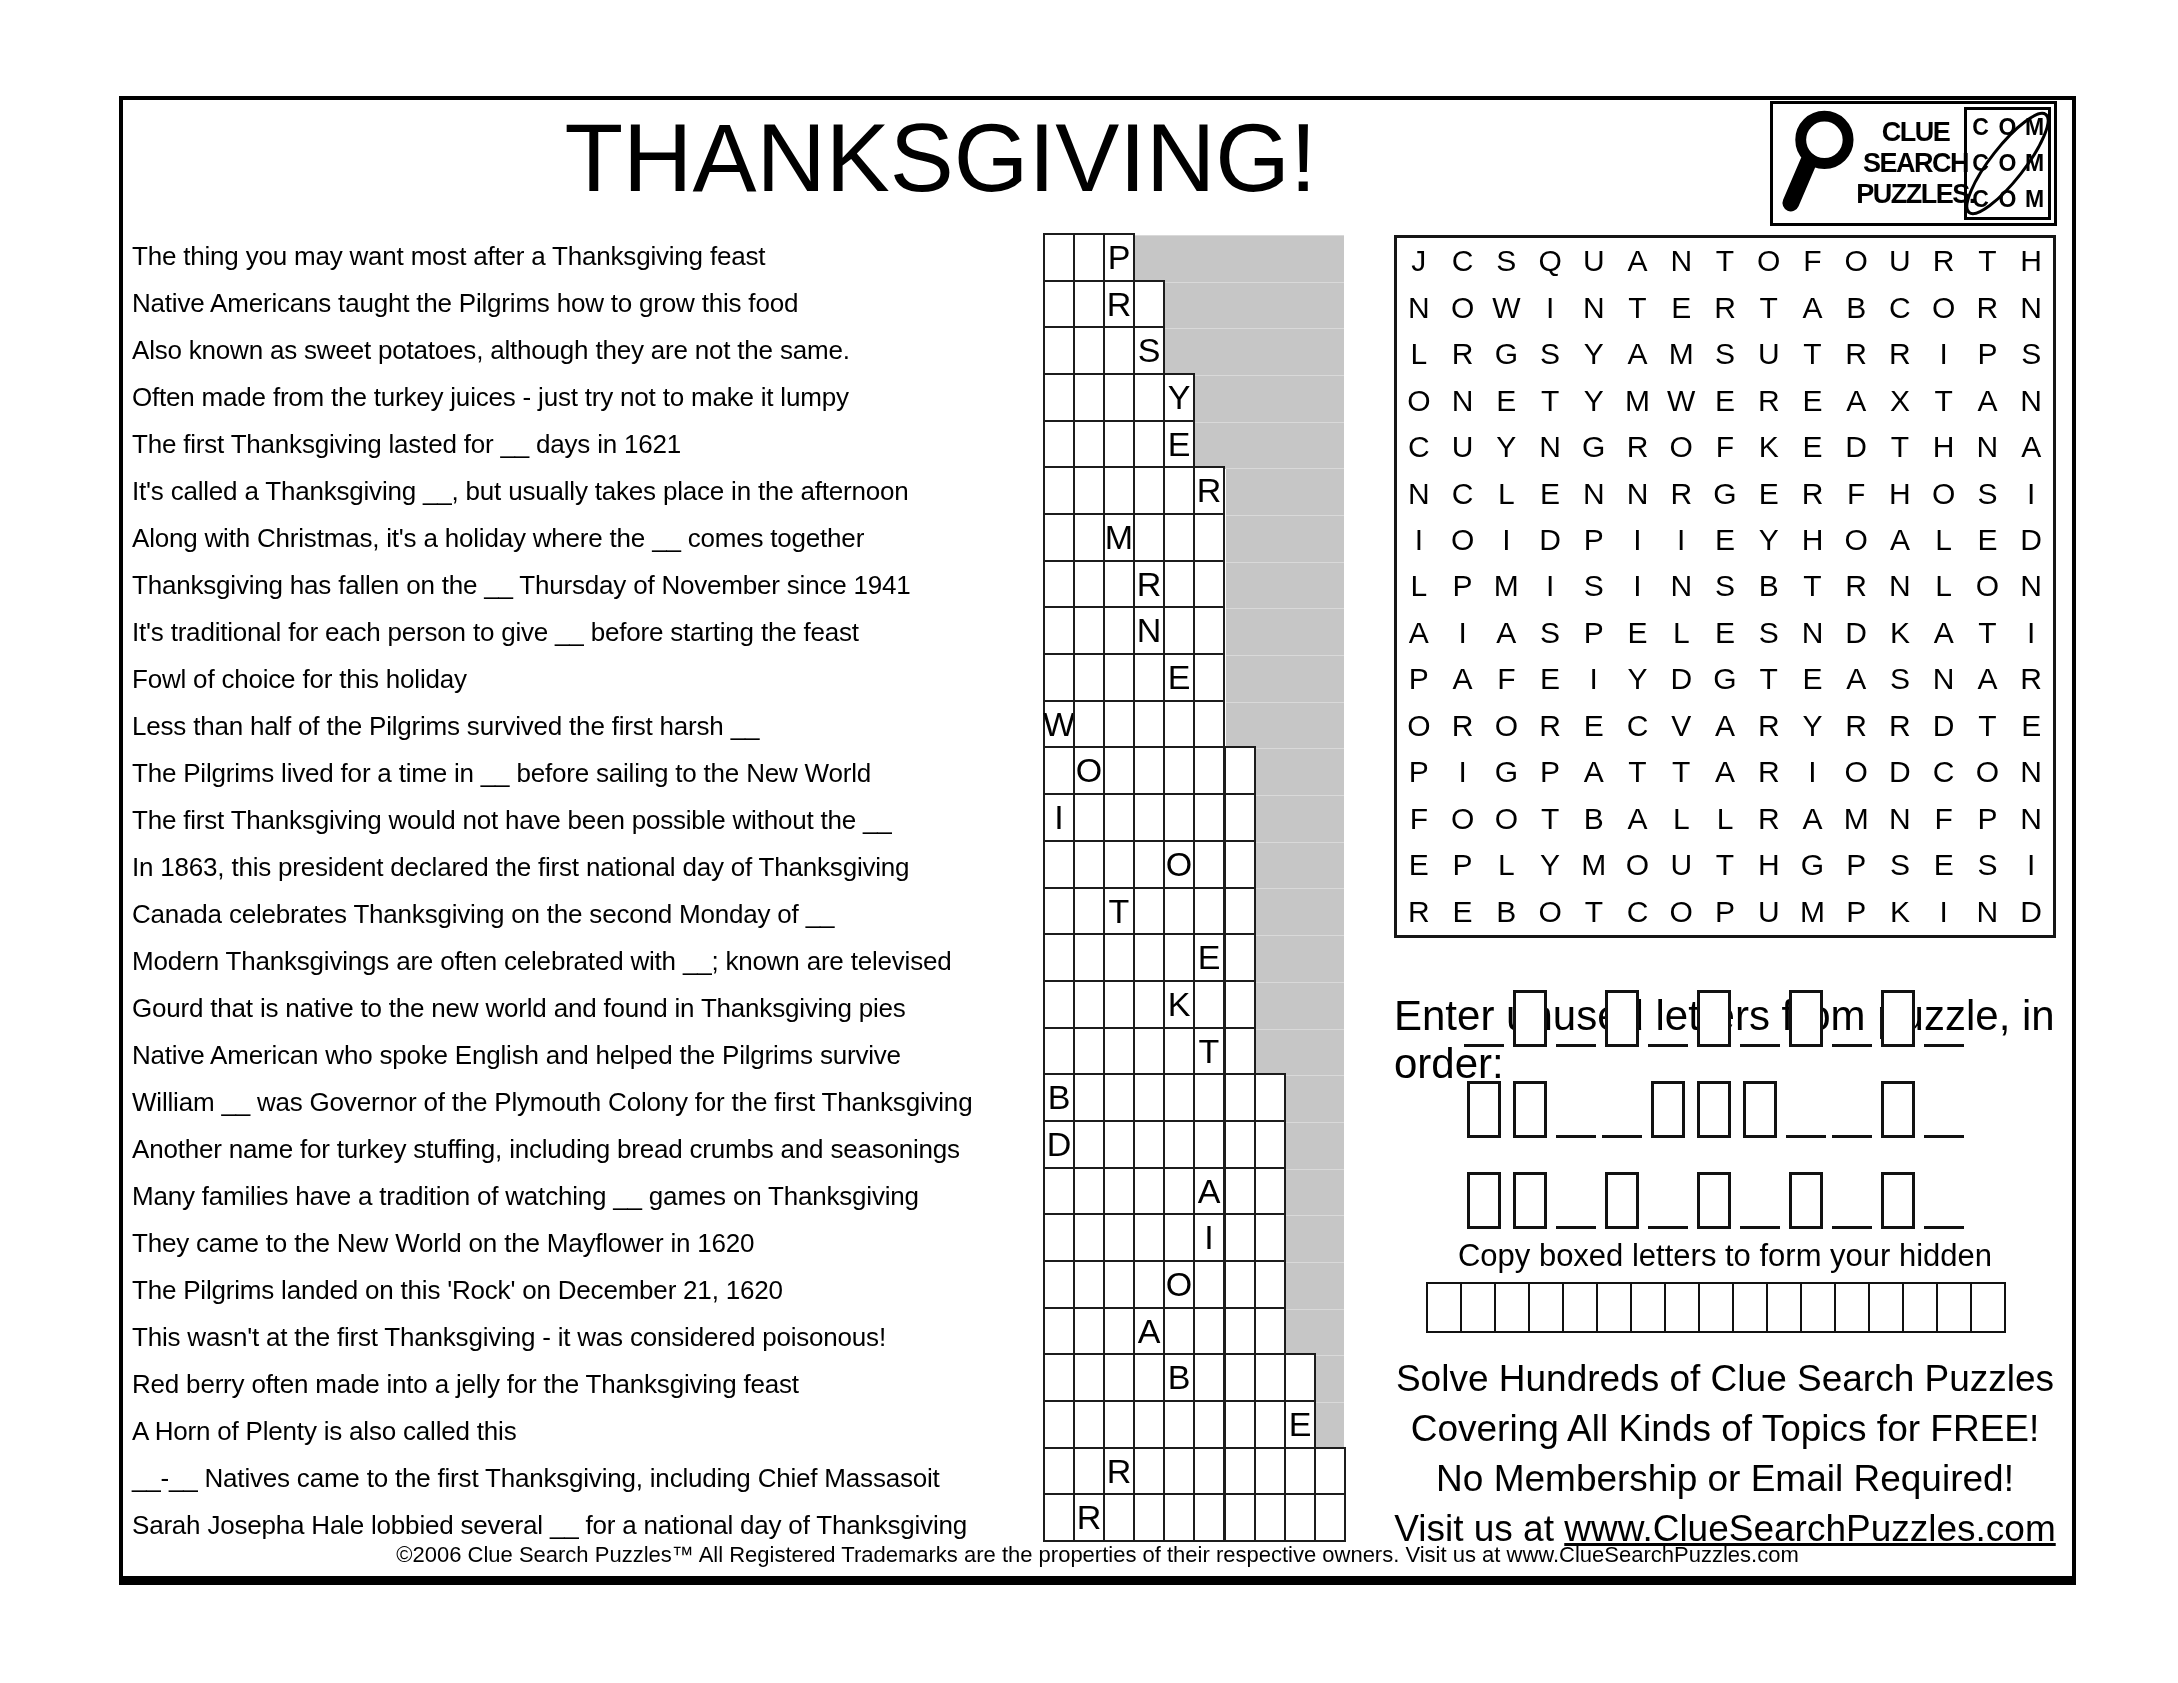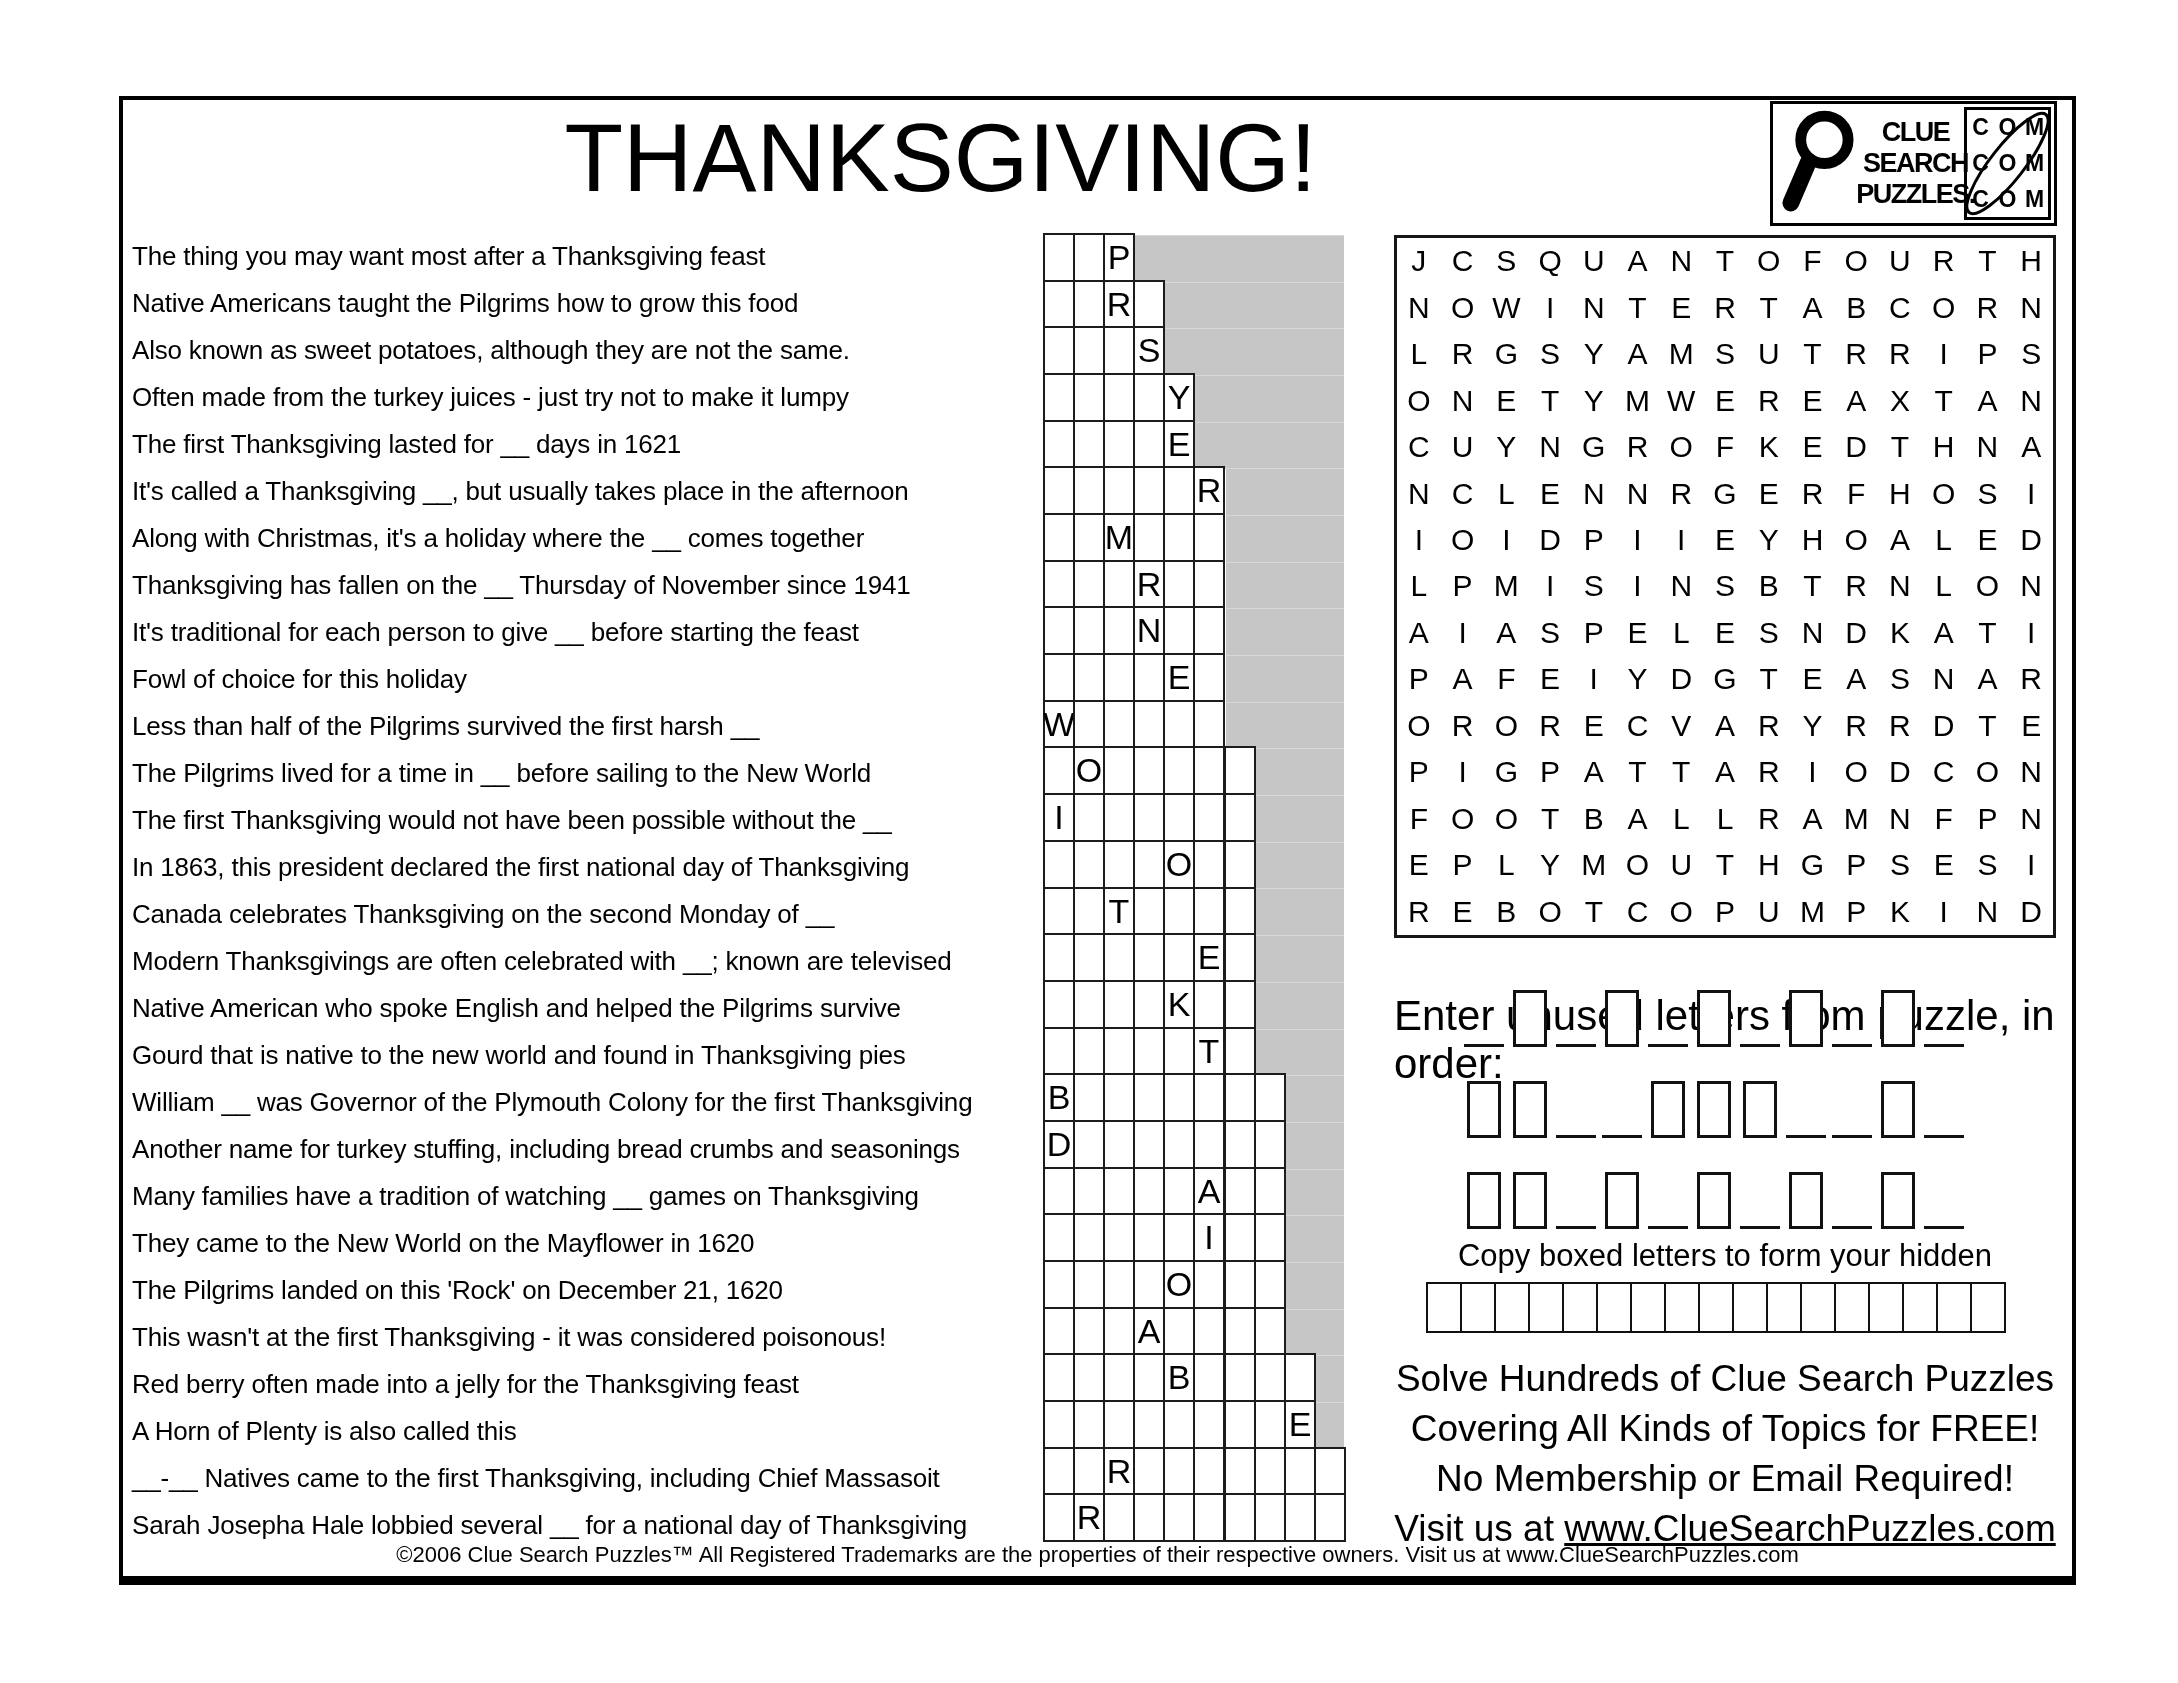"Native American who spoke English" div.clue-row { order: before "Gourd that is native to" -> after "Gourd that is native to" }
